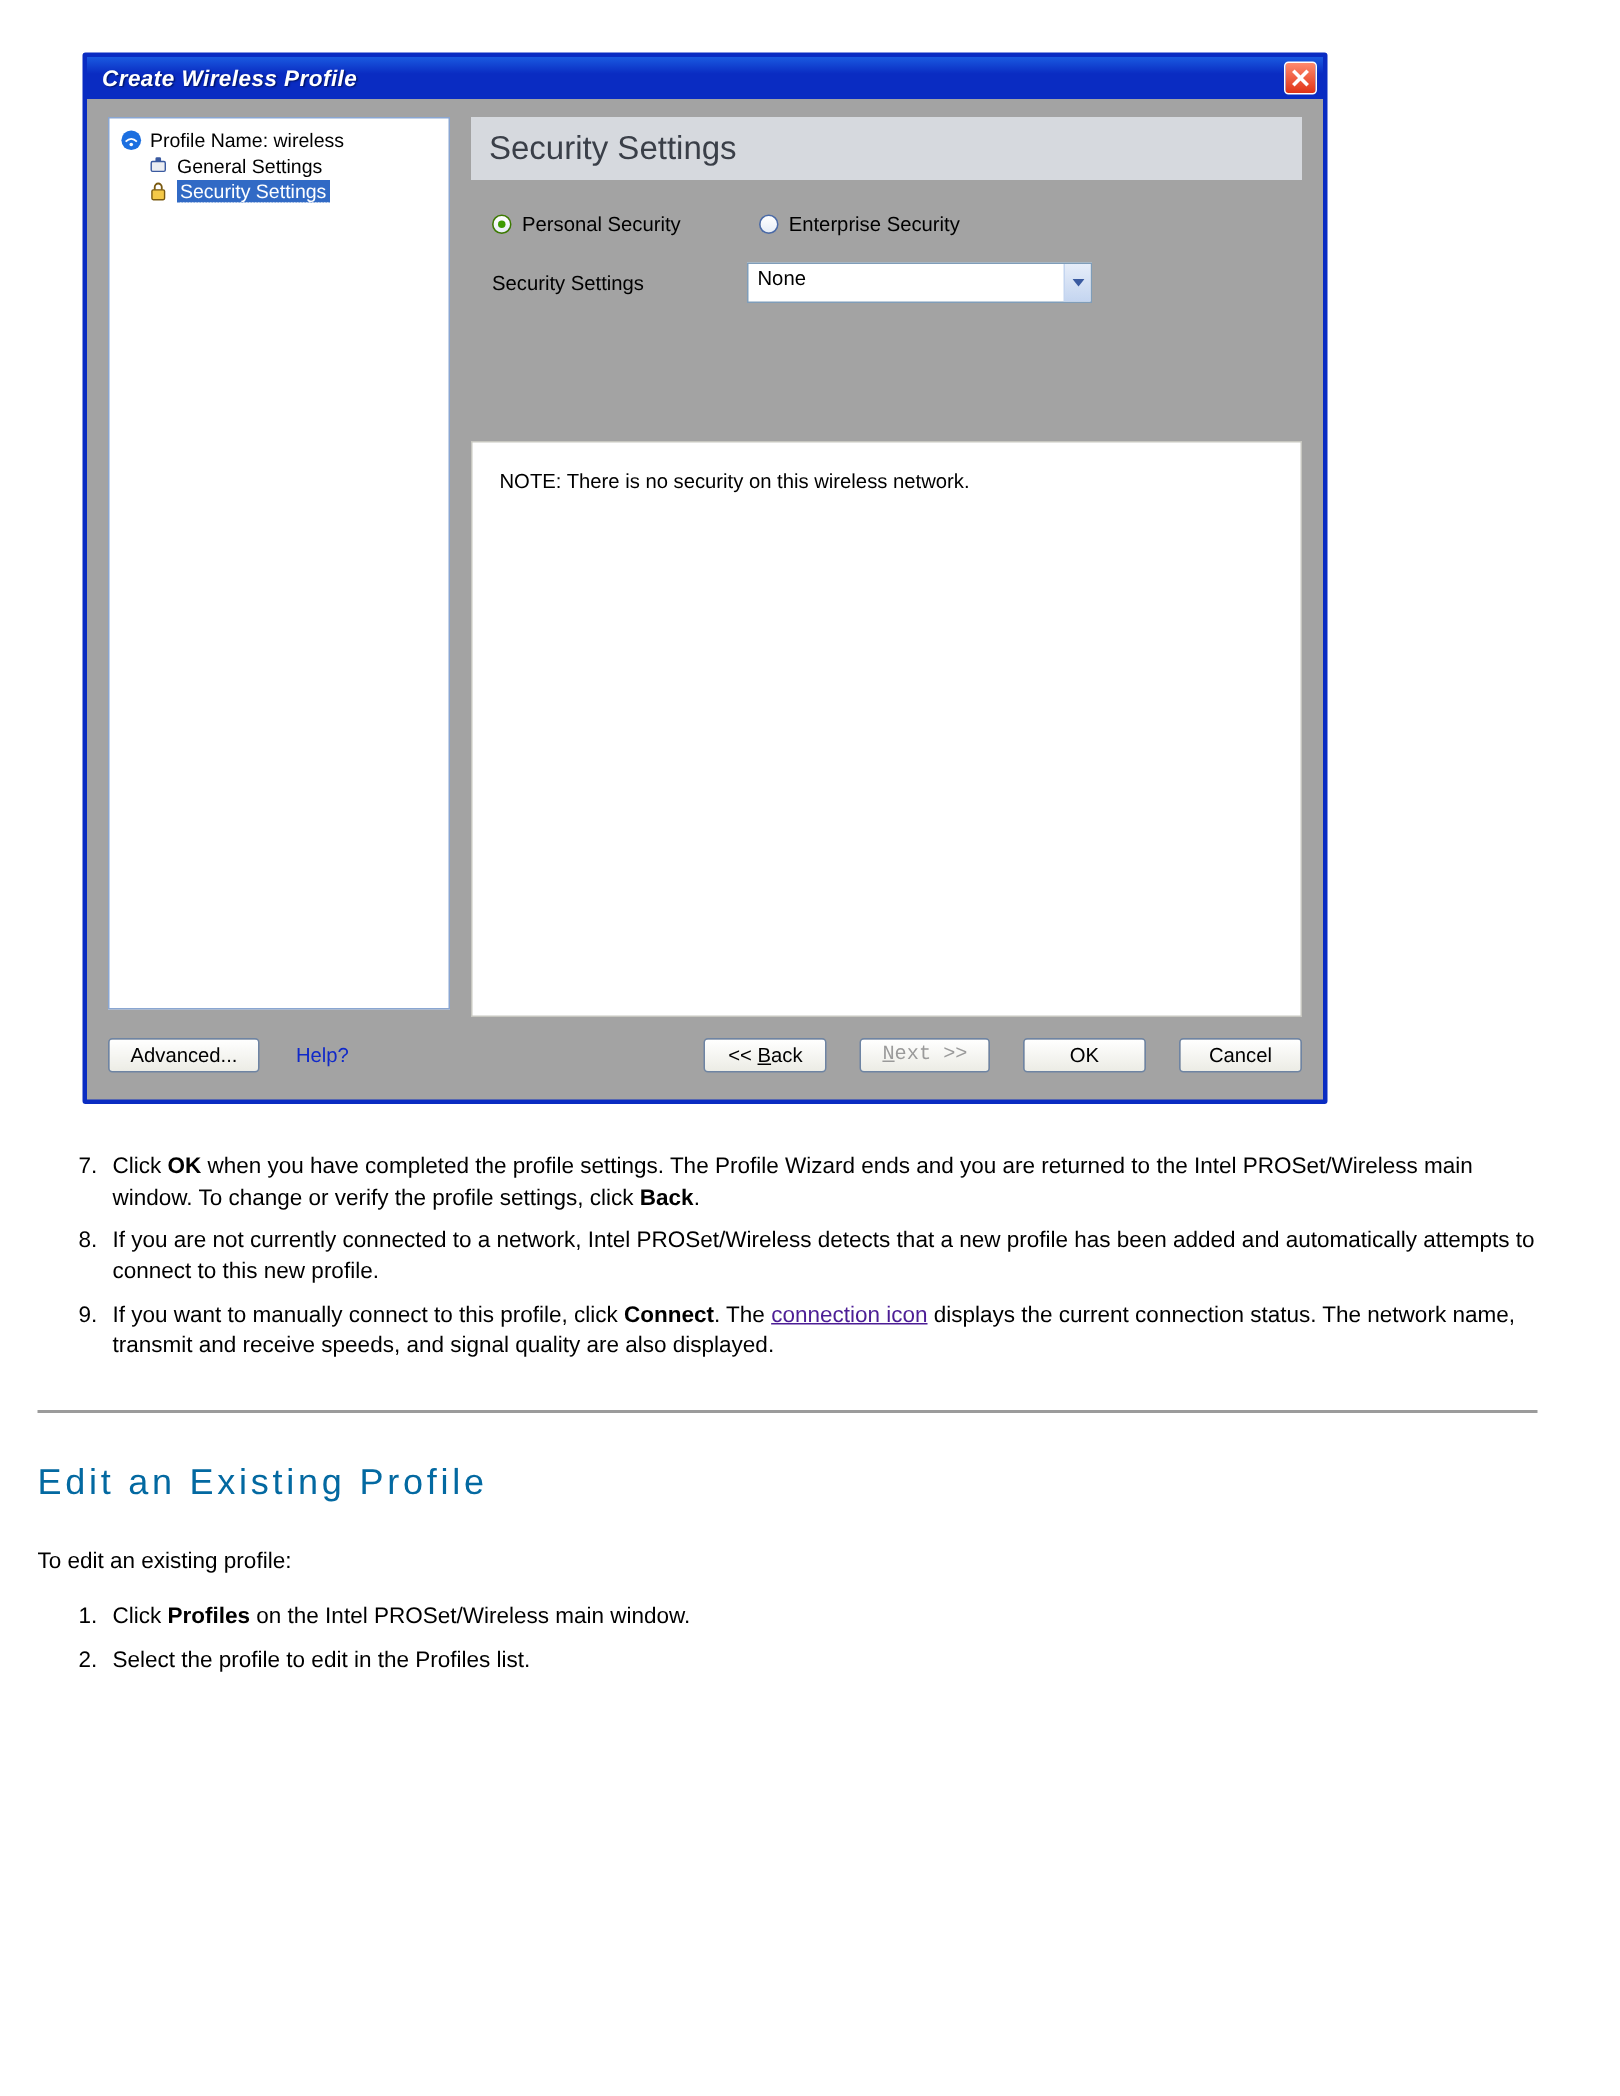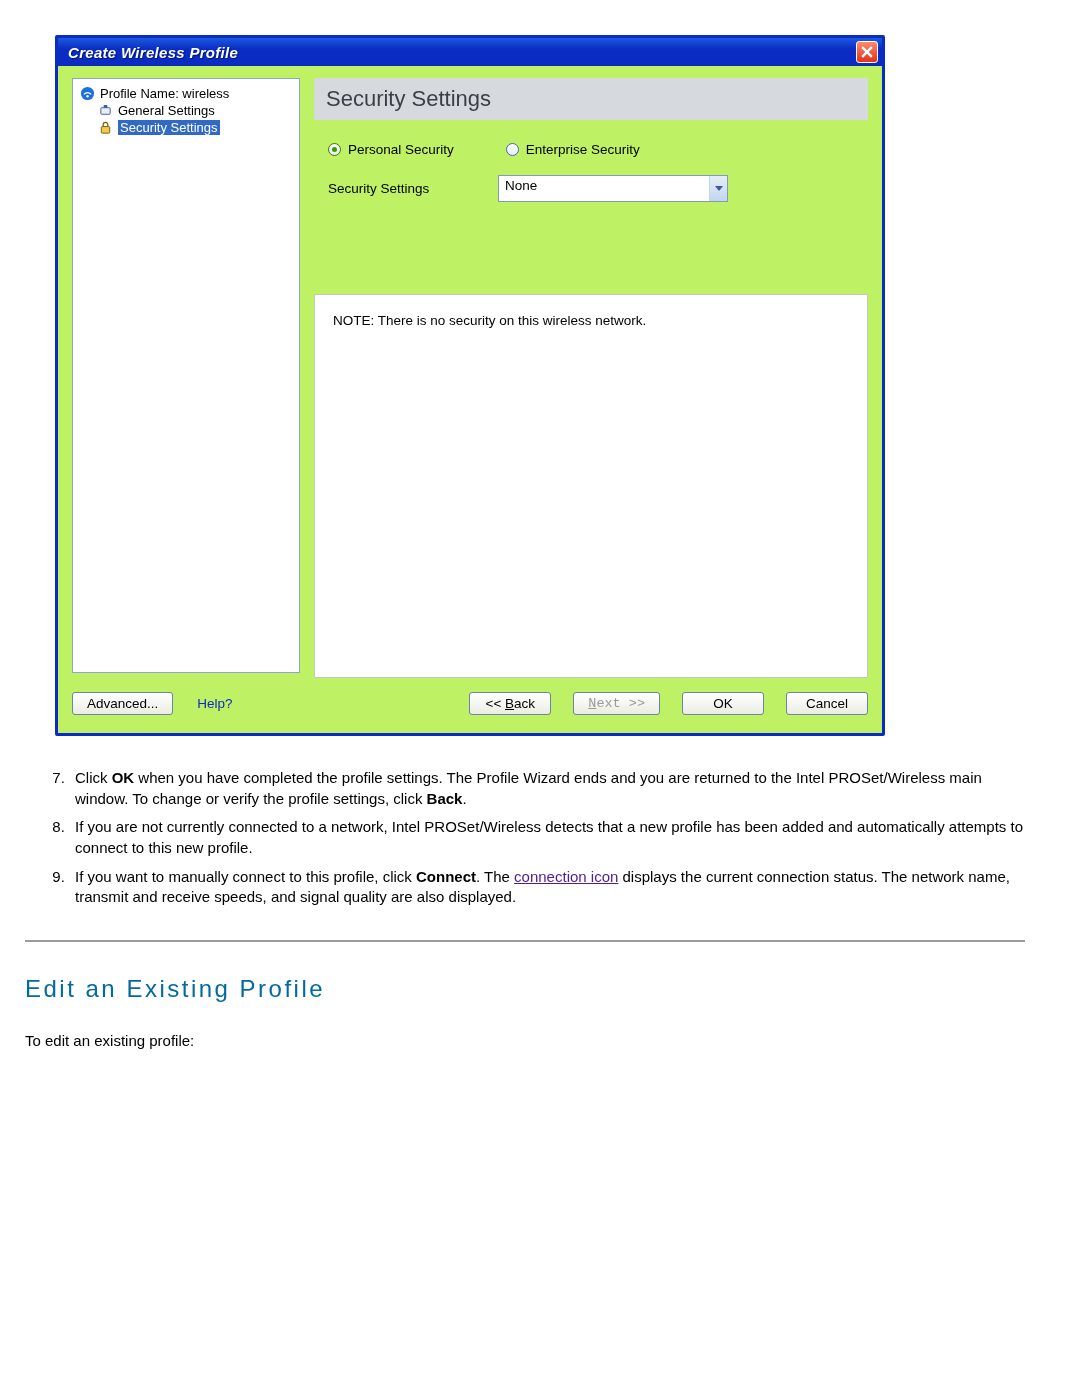"Create Wireless Profile" .window { background: #bef264 -> #a3a3a3 }
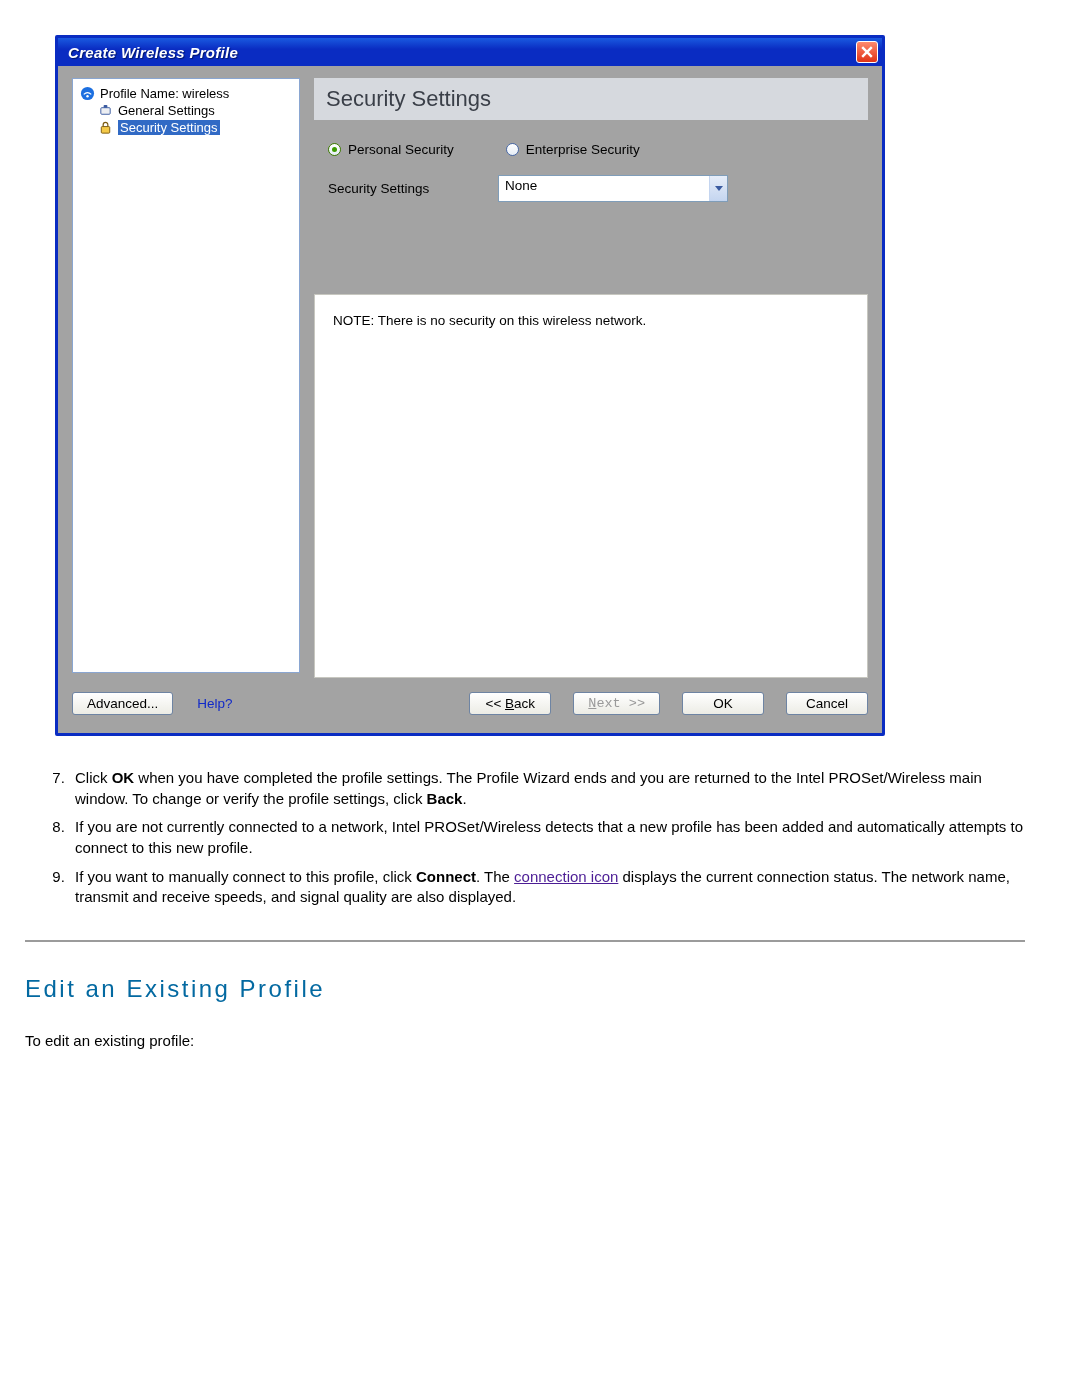"Click Profiles on the Intel" ol { html: none -> <ol> <li> <span>Click </span><span>Profiles</span><span> on the Intel PROSet/Wireless main window.</span> </li> <li> <span>Select the profile to edit in the Profiles list.</span> </li> </ol> }
